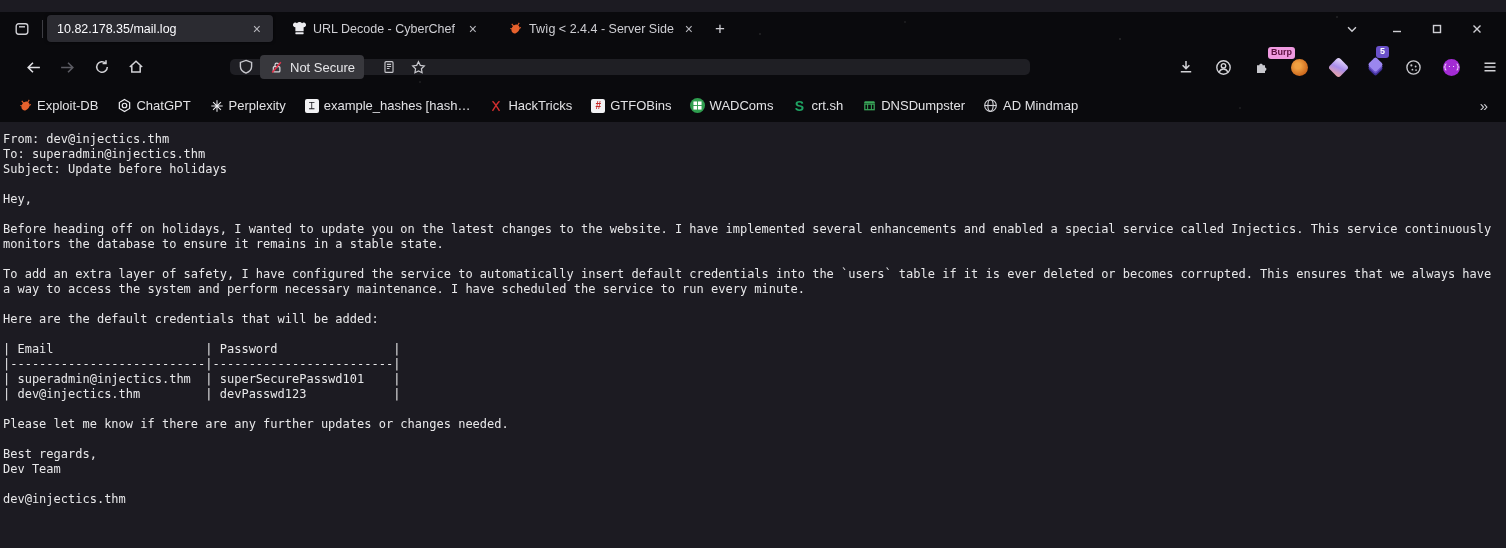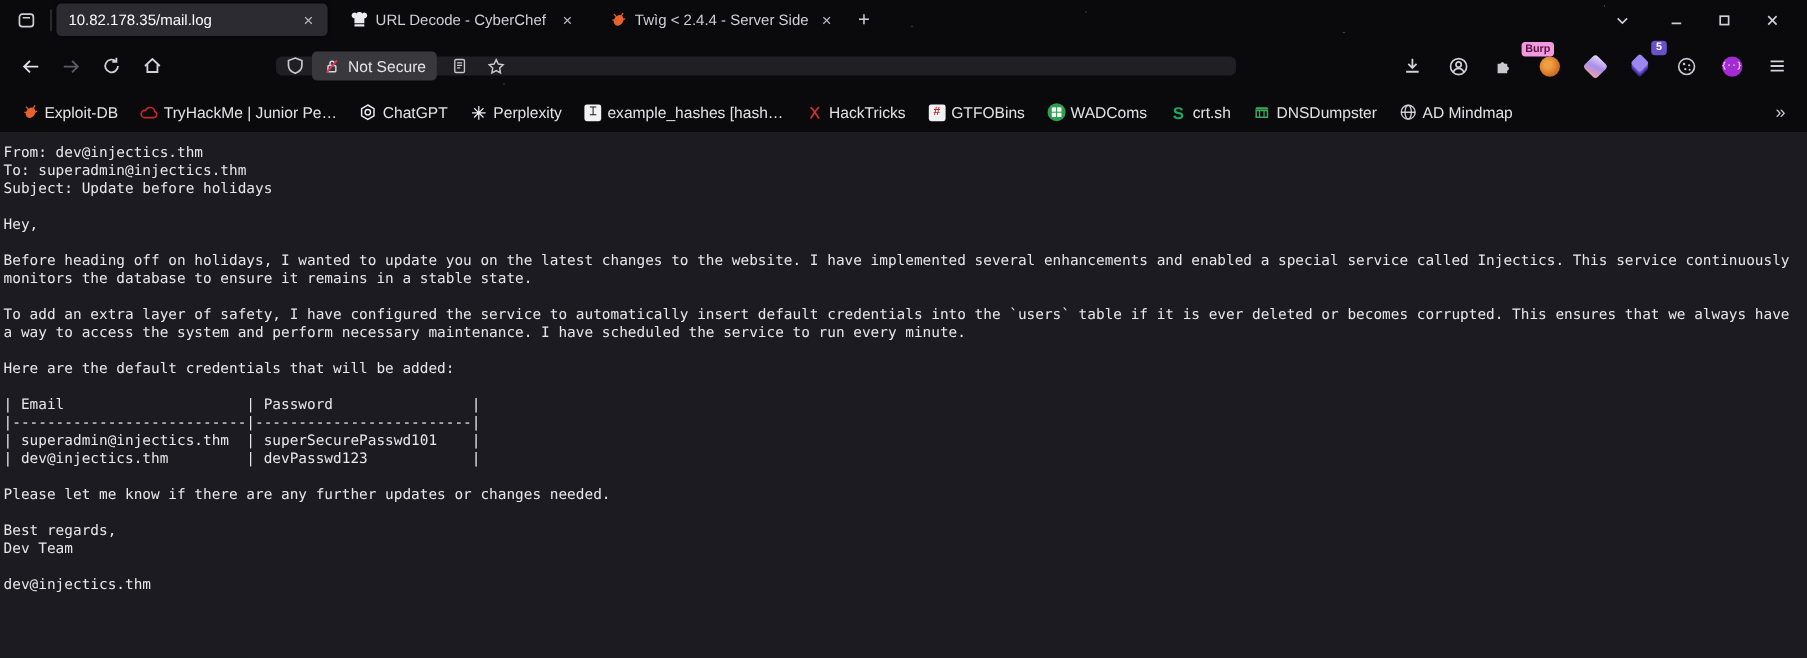"10.82.178.35/mail.log" .chrome { margin-top: none -> 12px }
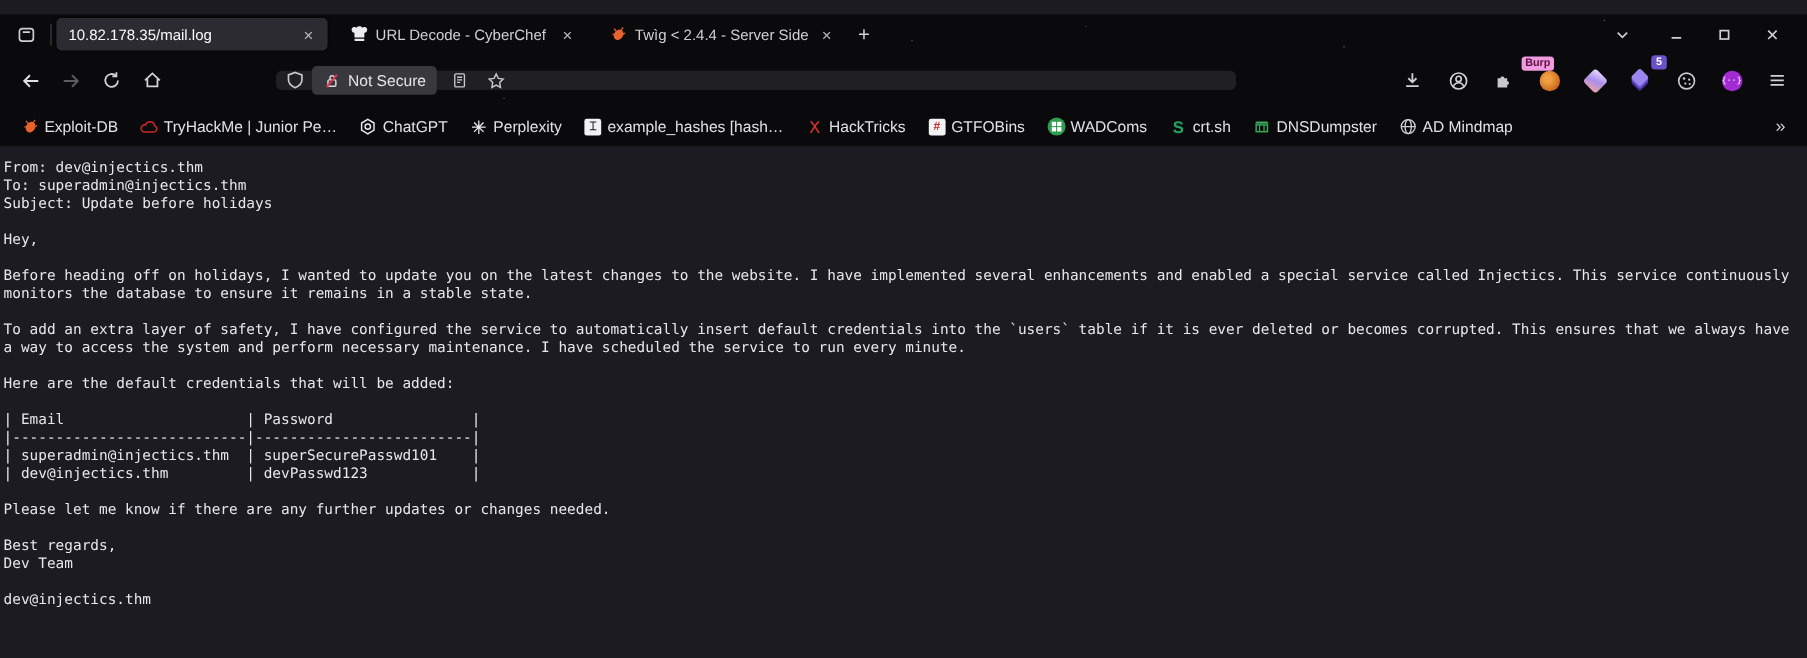"Burp" .nbtn { justify-content: center -> flex-end }
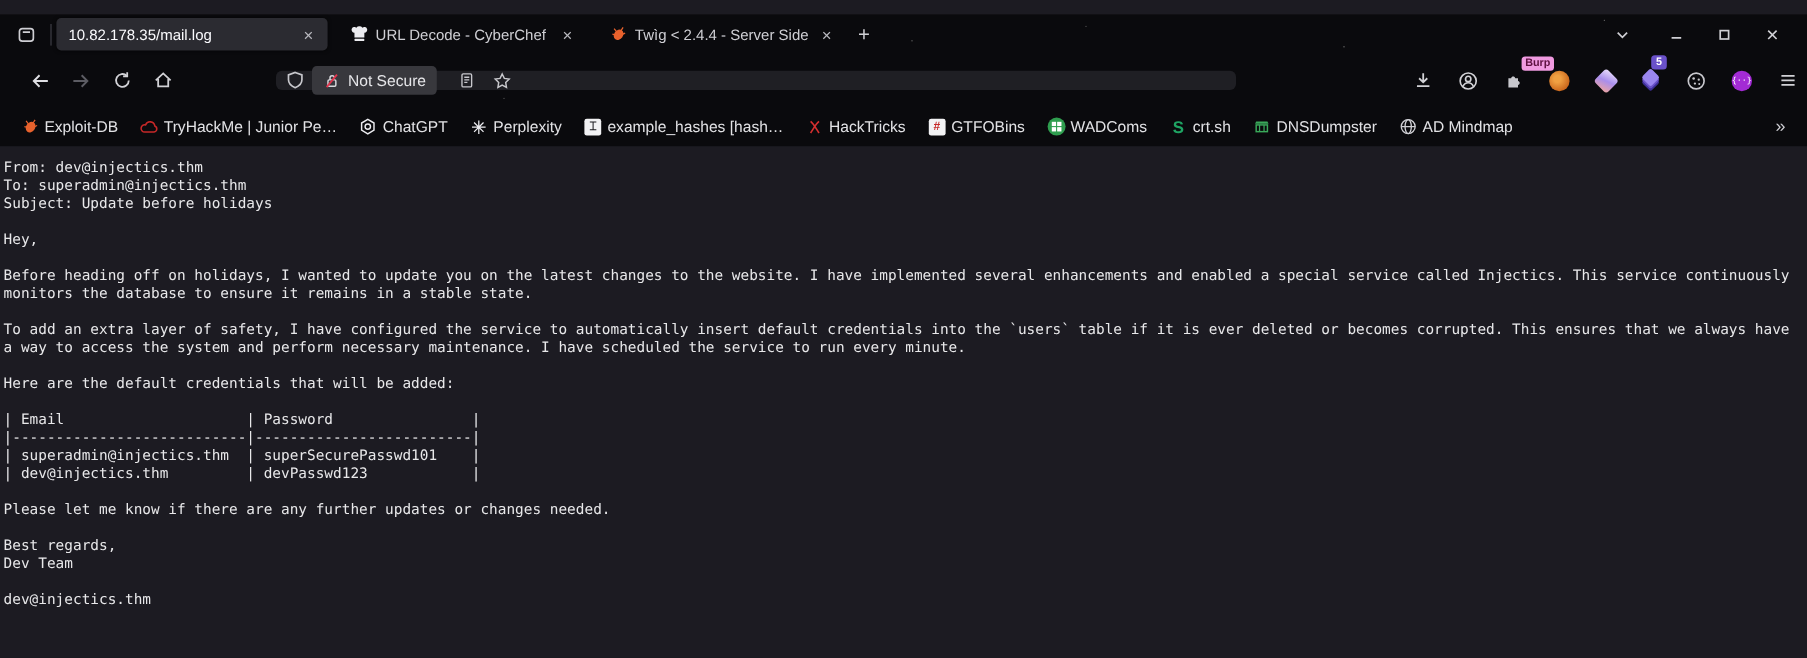"TryHackMe | Junior Pe…" div.bm-item { html: <div> <span> <svg> <path></path> </svg> </span> <span>TryHackMe | Junior Pe…</span> </div> -> none }
